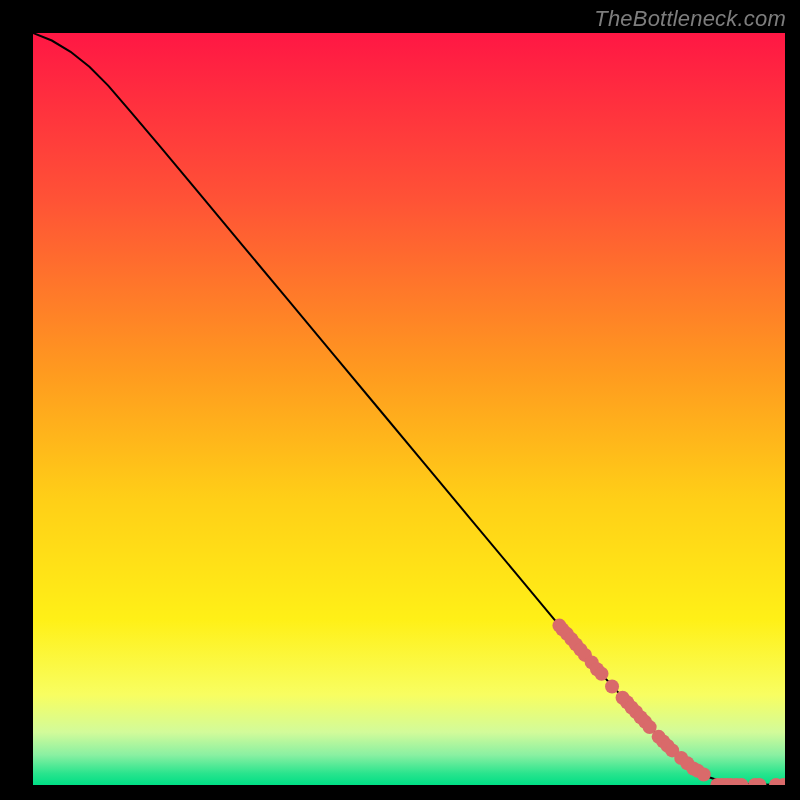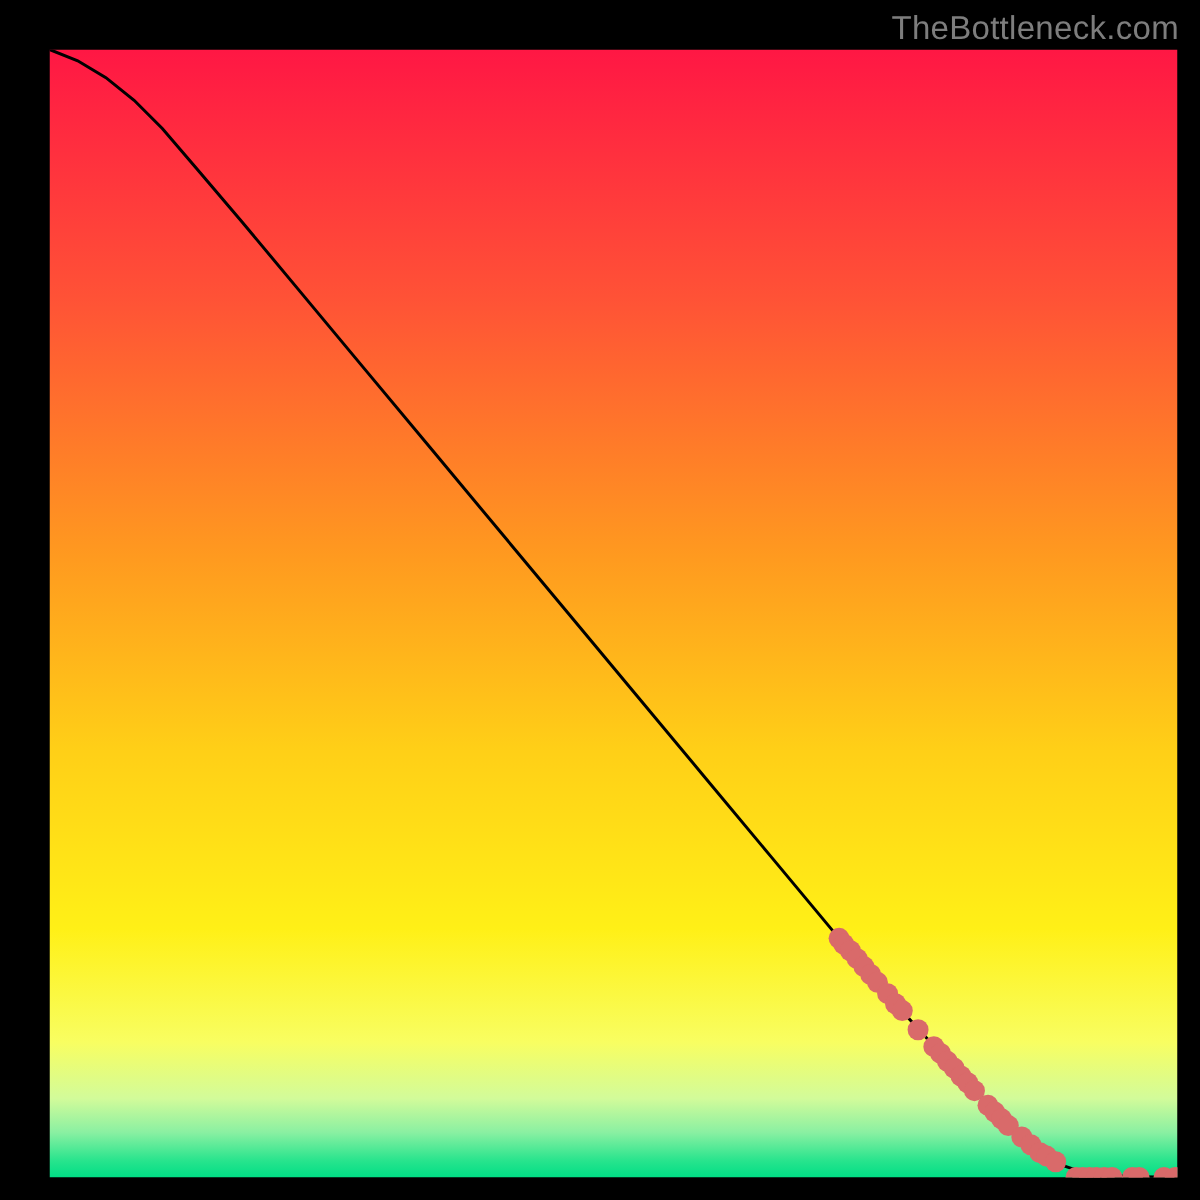"TheBottleneck.com" #wrap { font-style: none -> italic }
